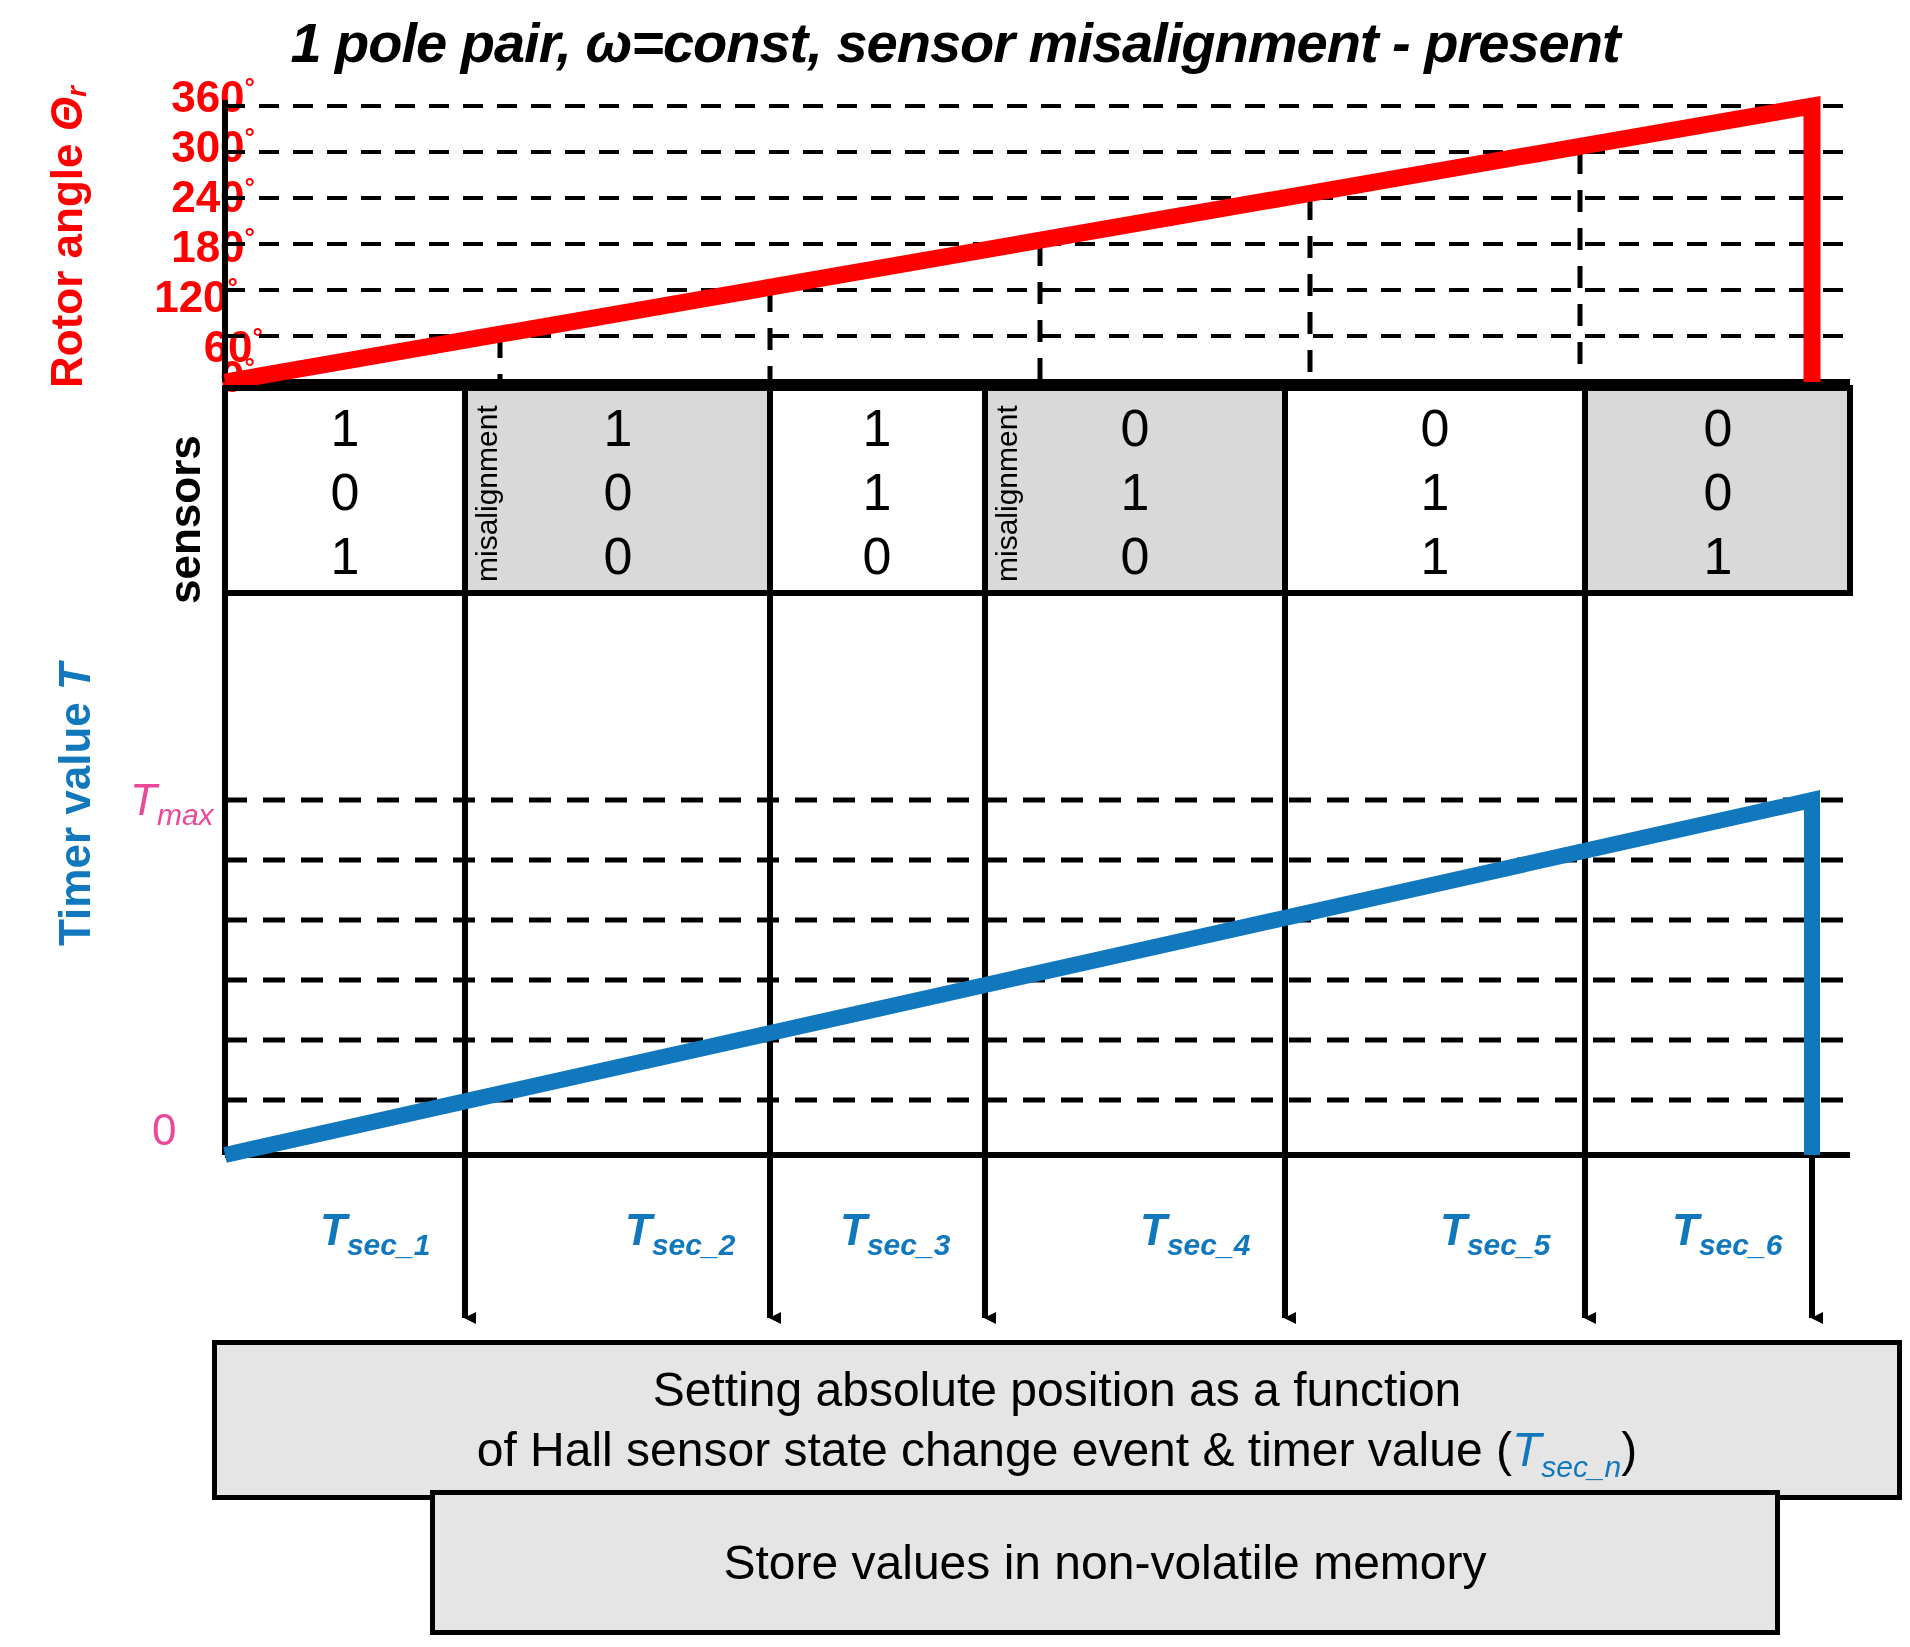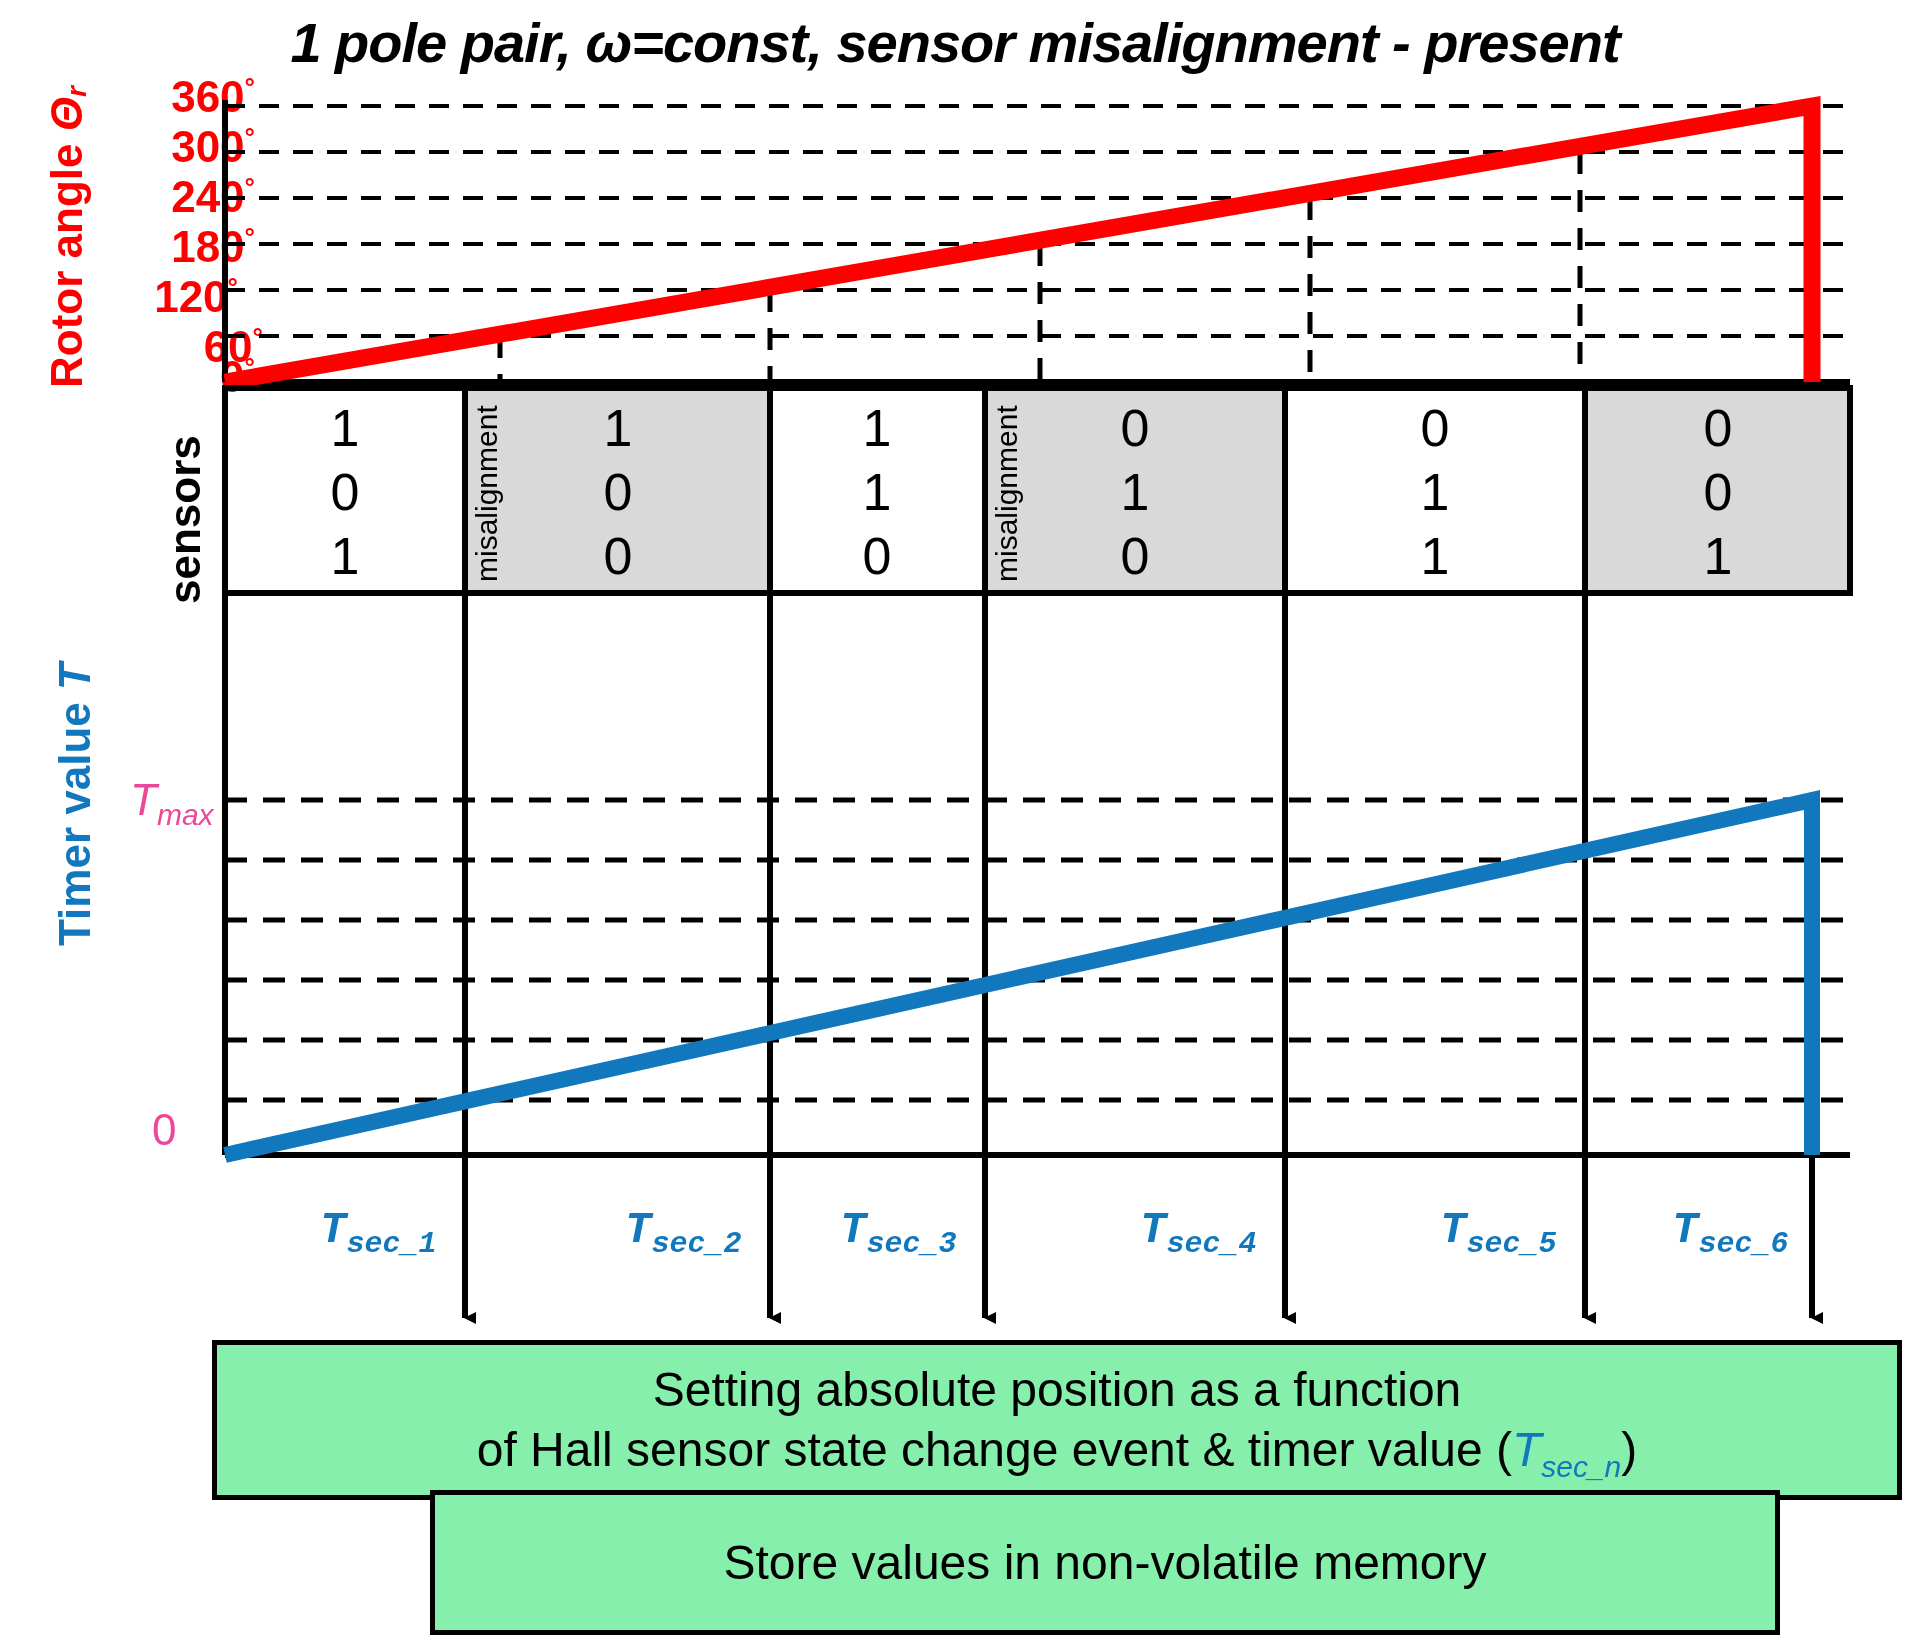"Tsec_1" .tsec { font-family: Liberation Mono, monospace -> Liberation Sans, sans-serif }
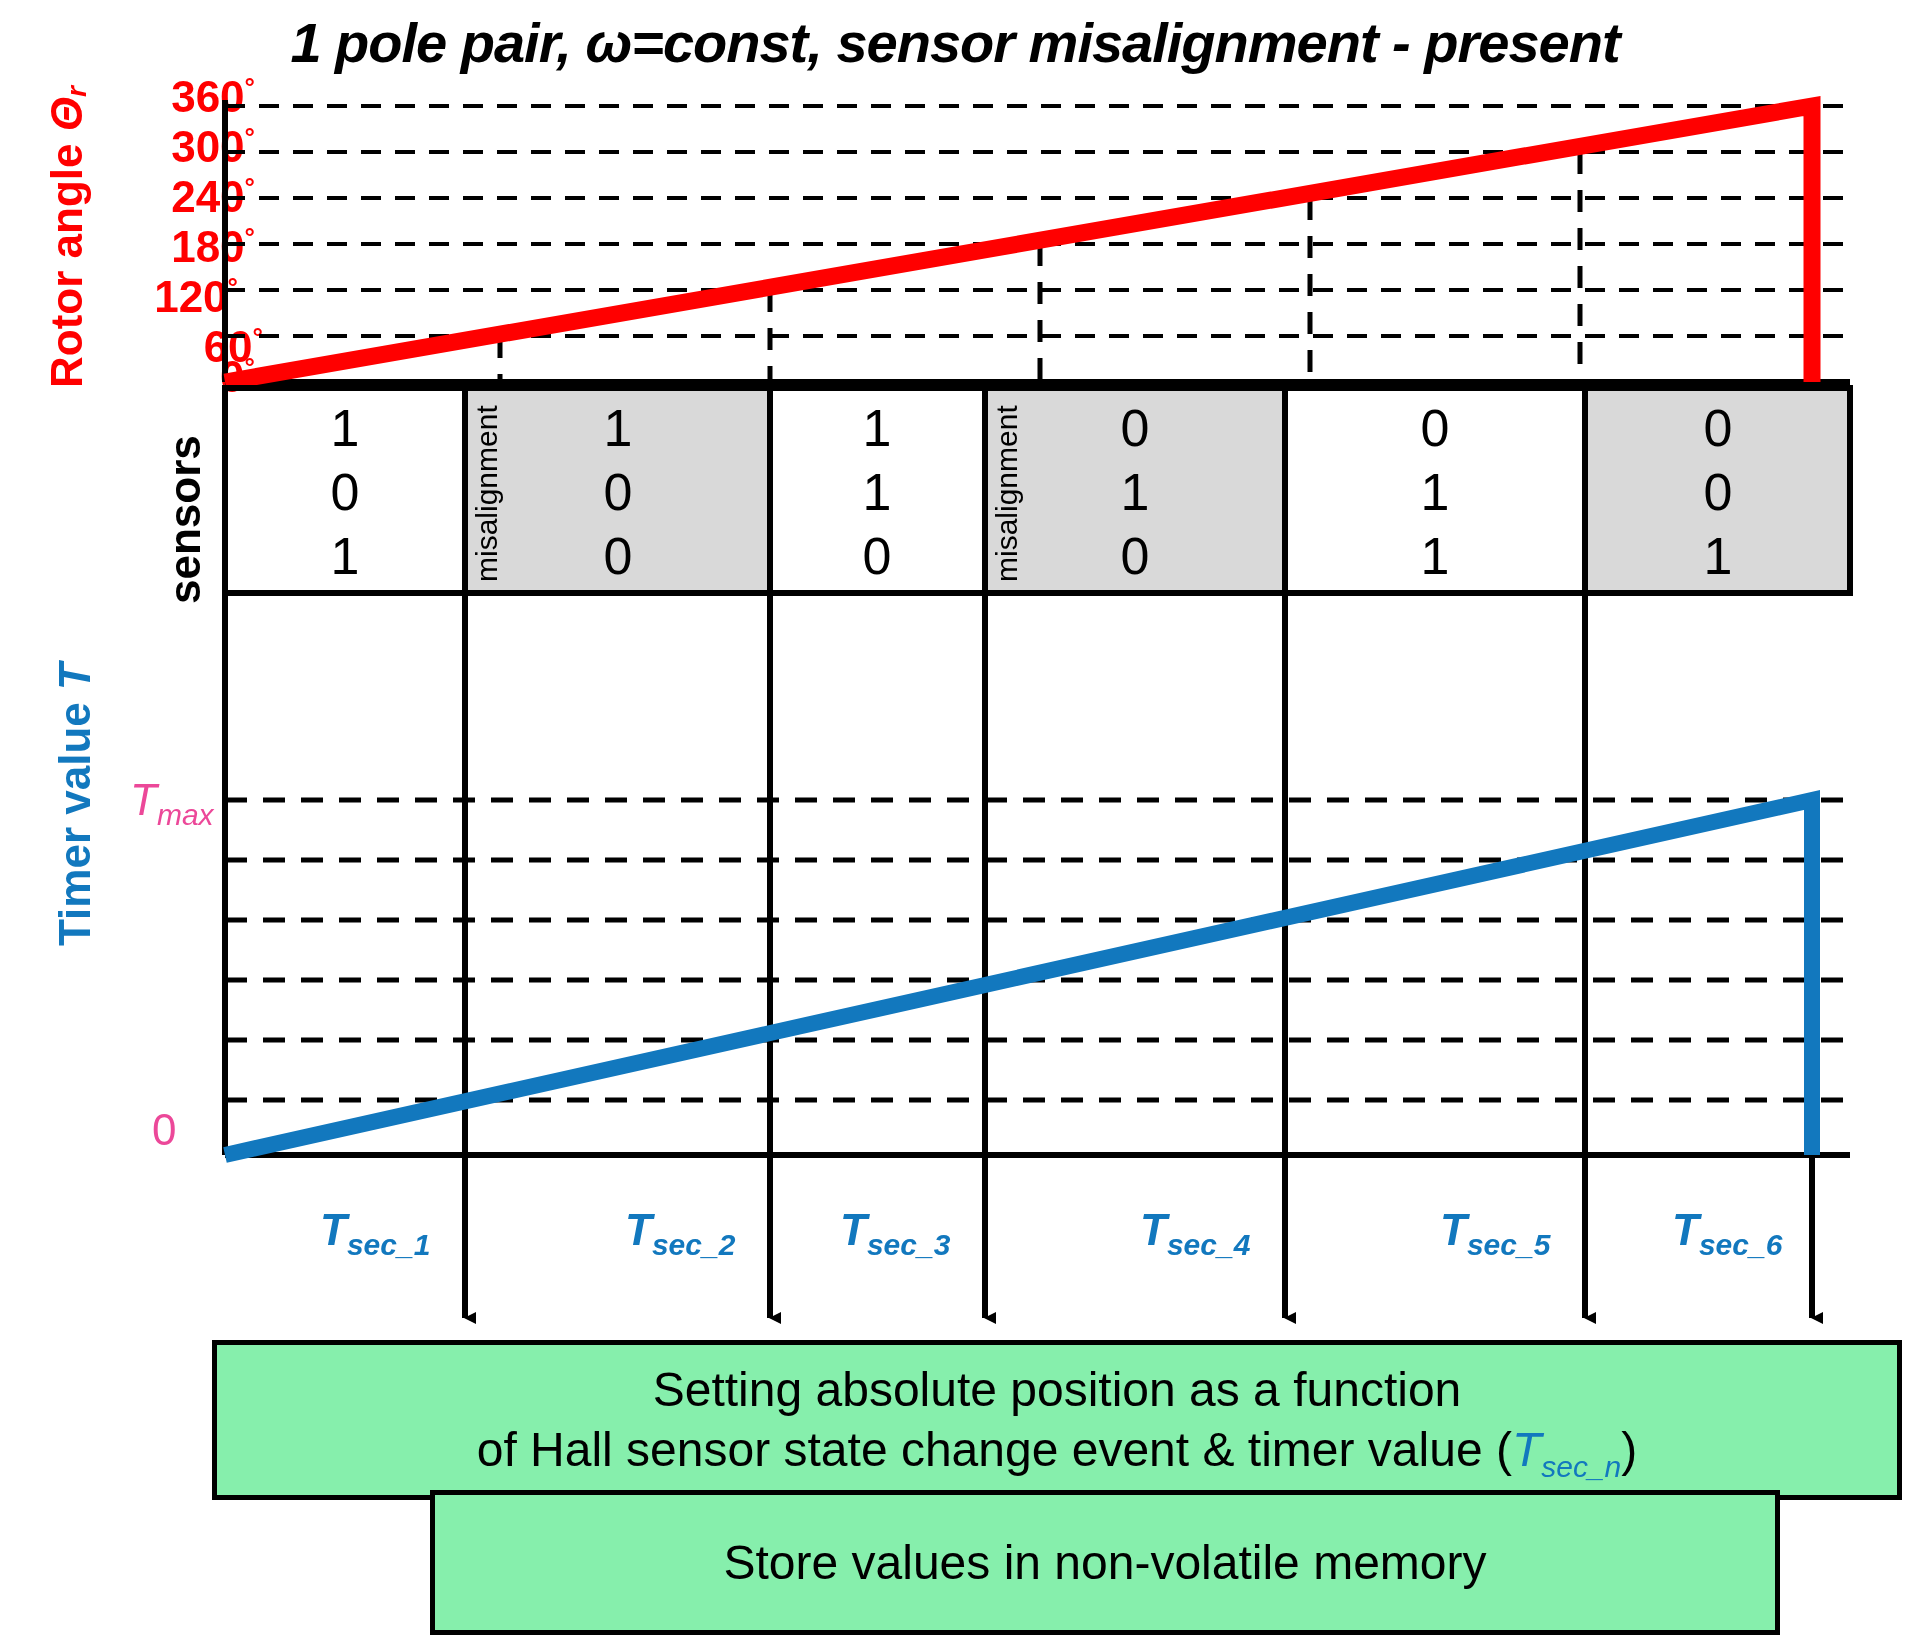"Setting absolute position as a" .procbox { background: #86efac -> #e5e5e5 }
